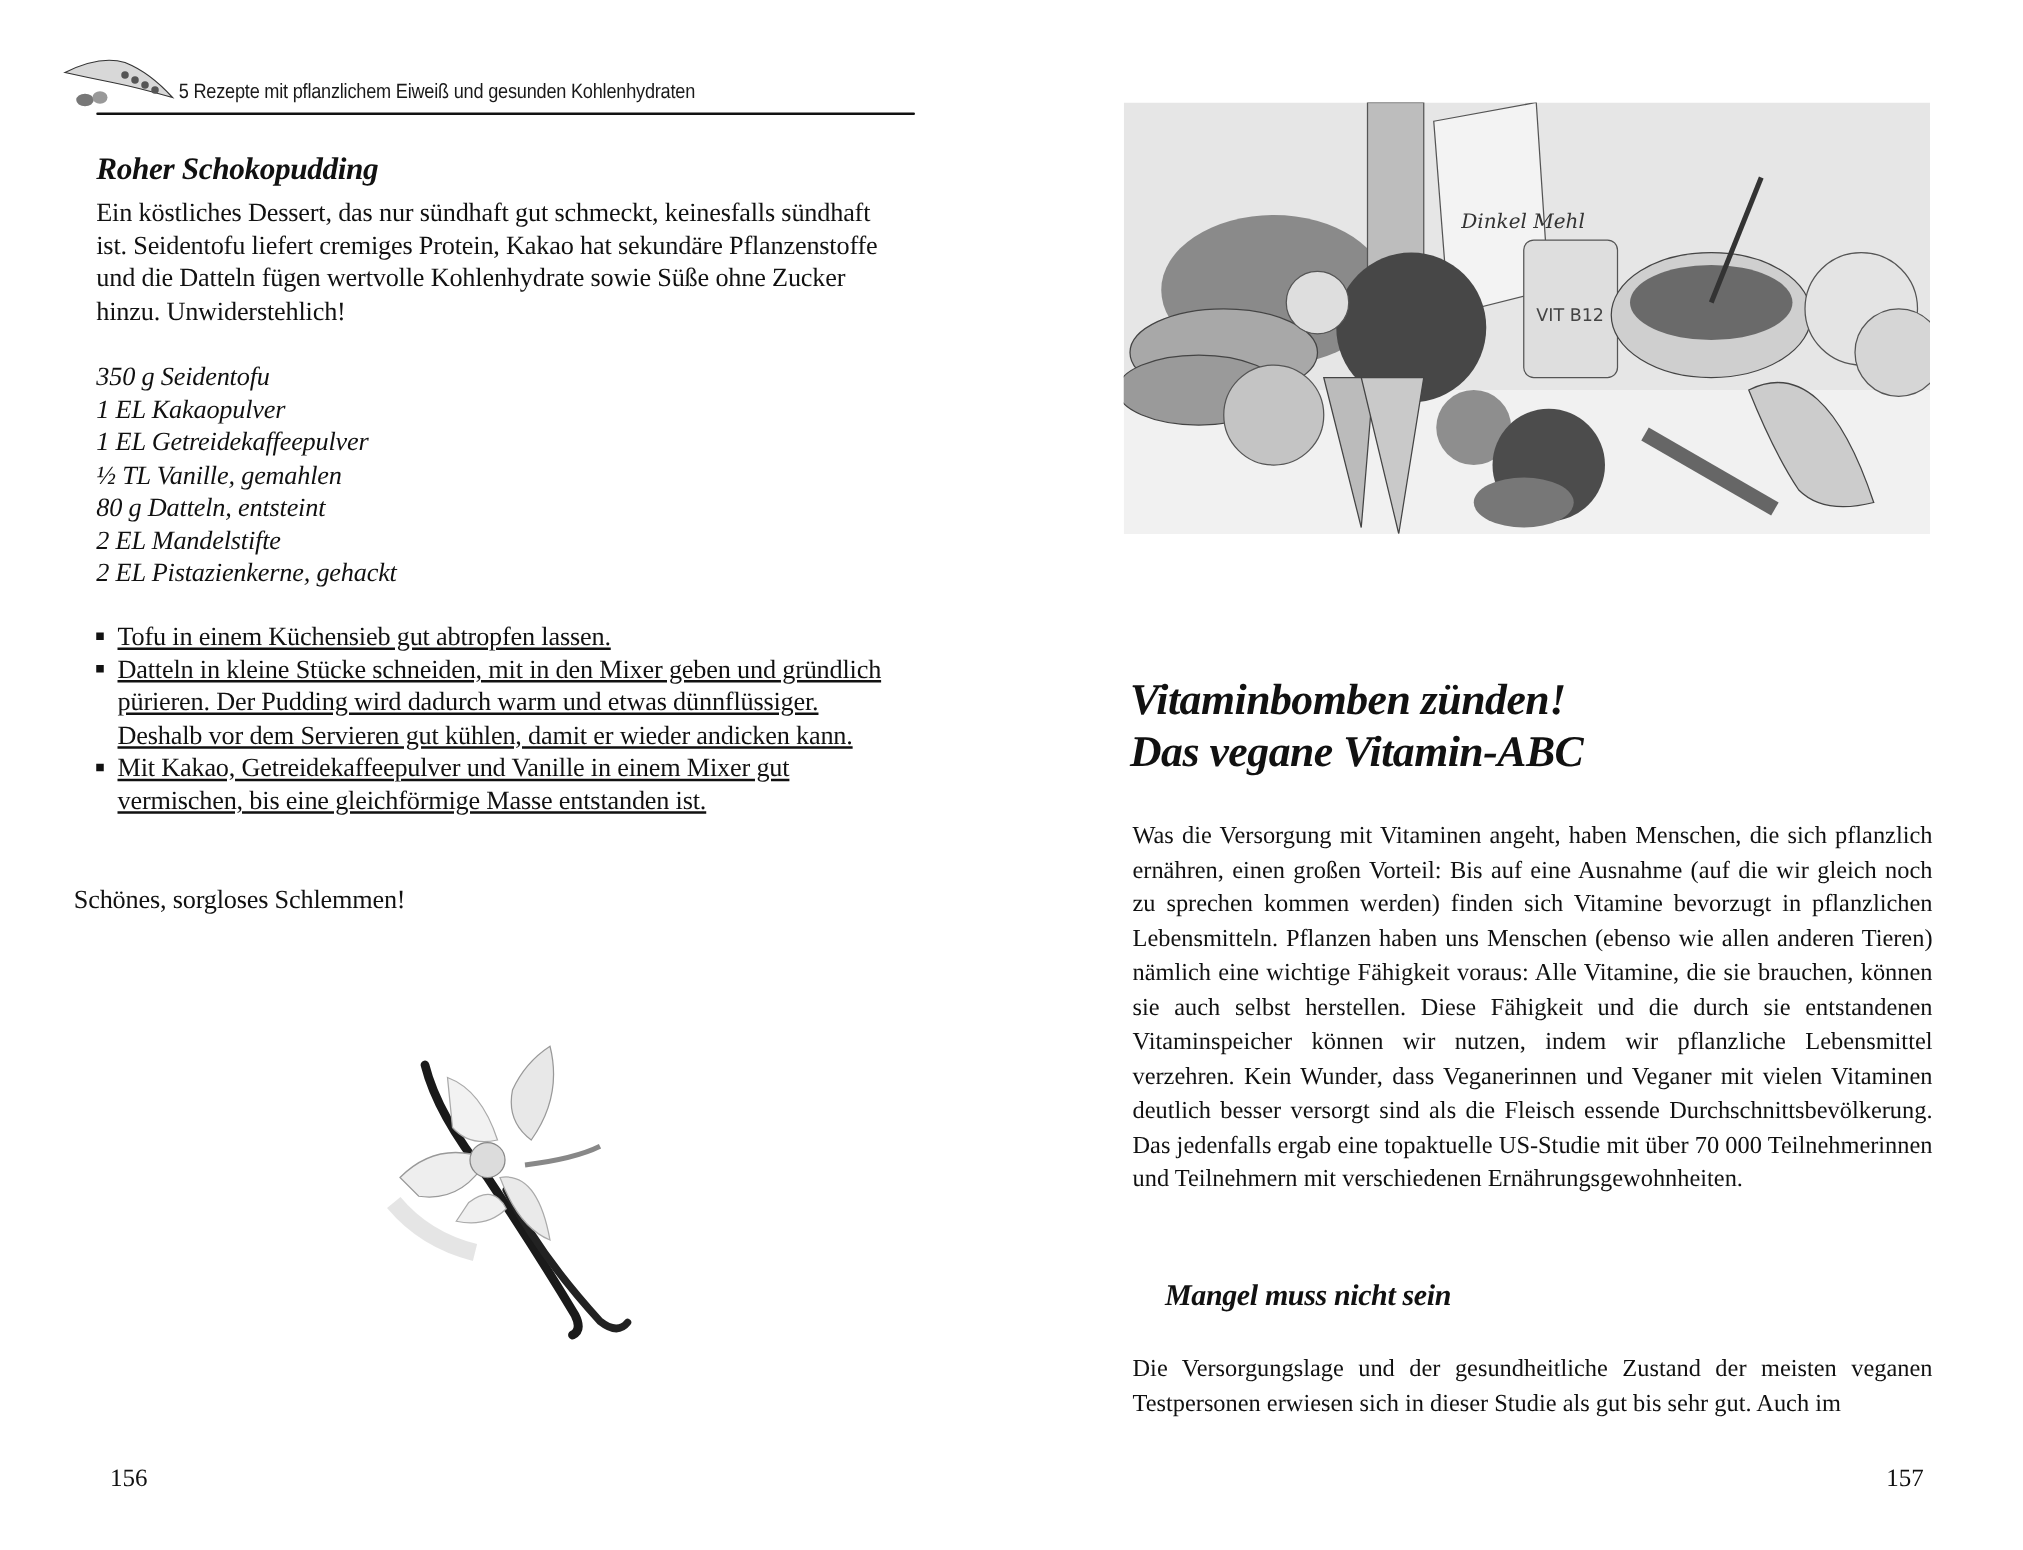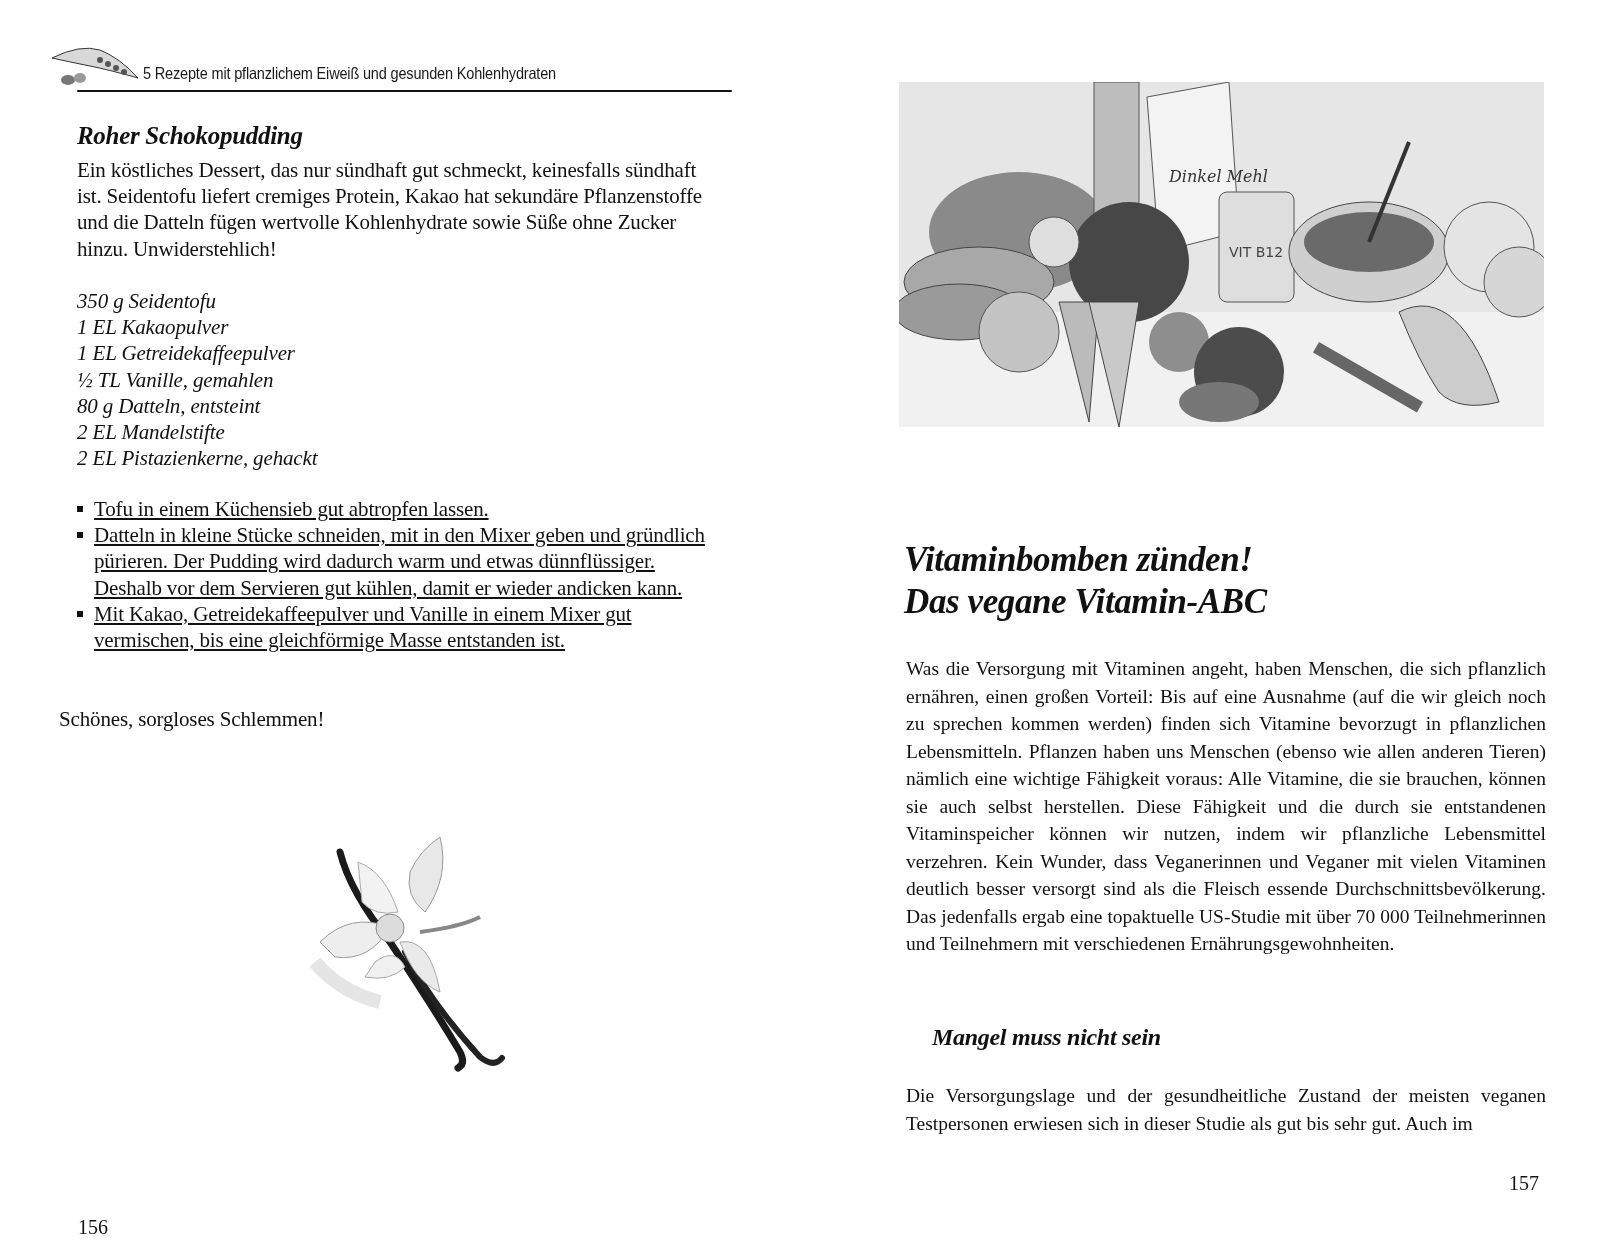"156" .page-left .page-number { left: 78px -> 88px; margin-top: 44px -> none }
